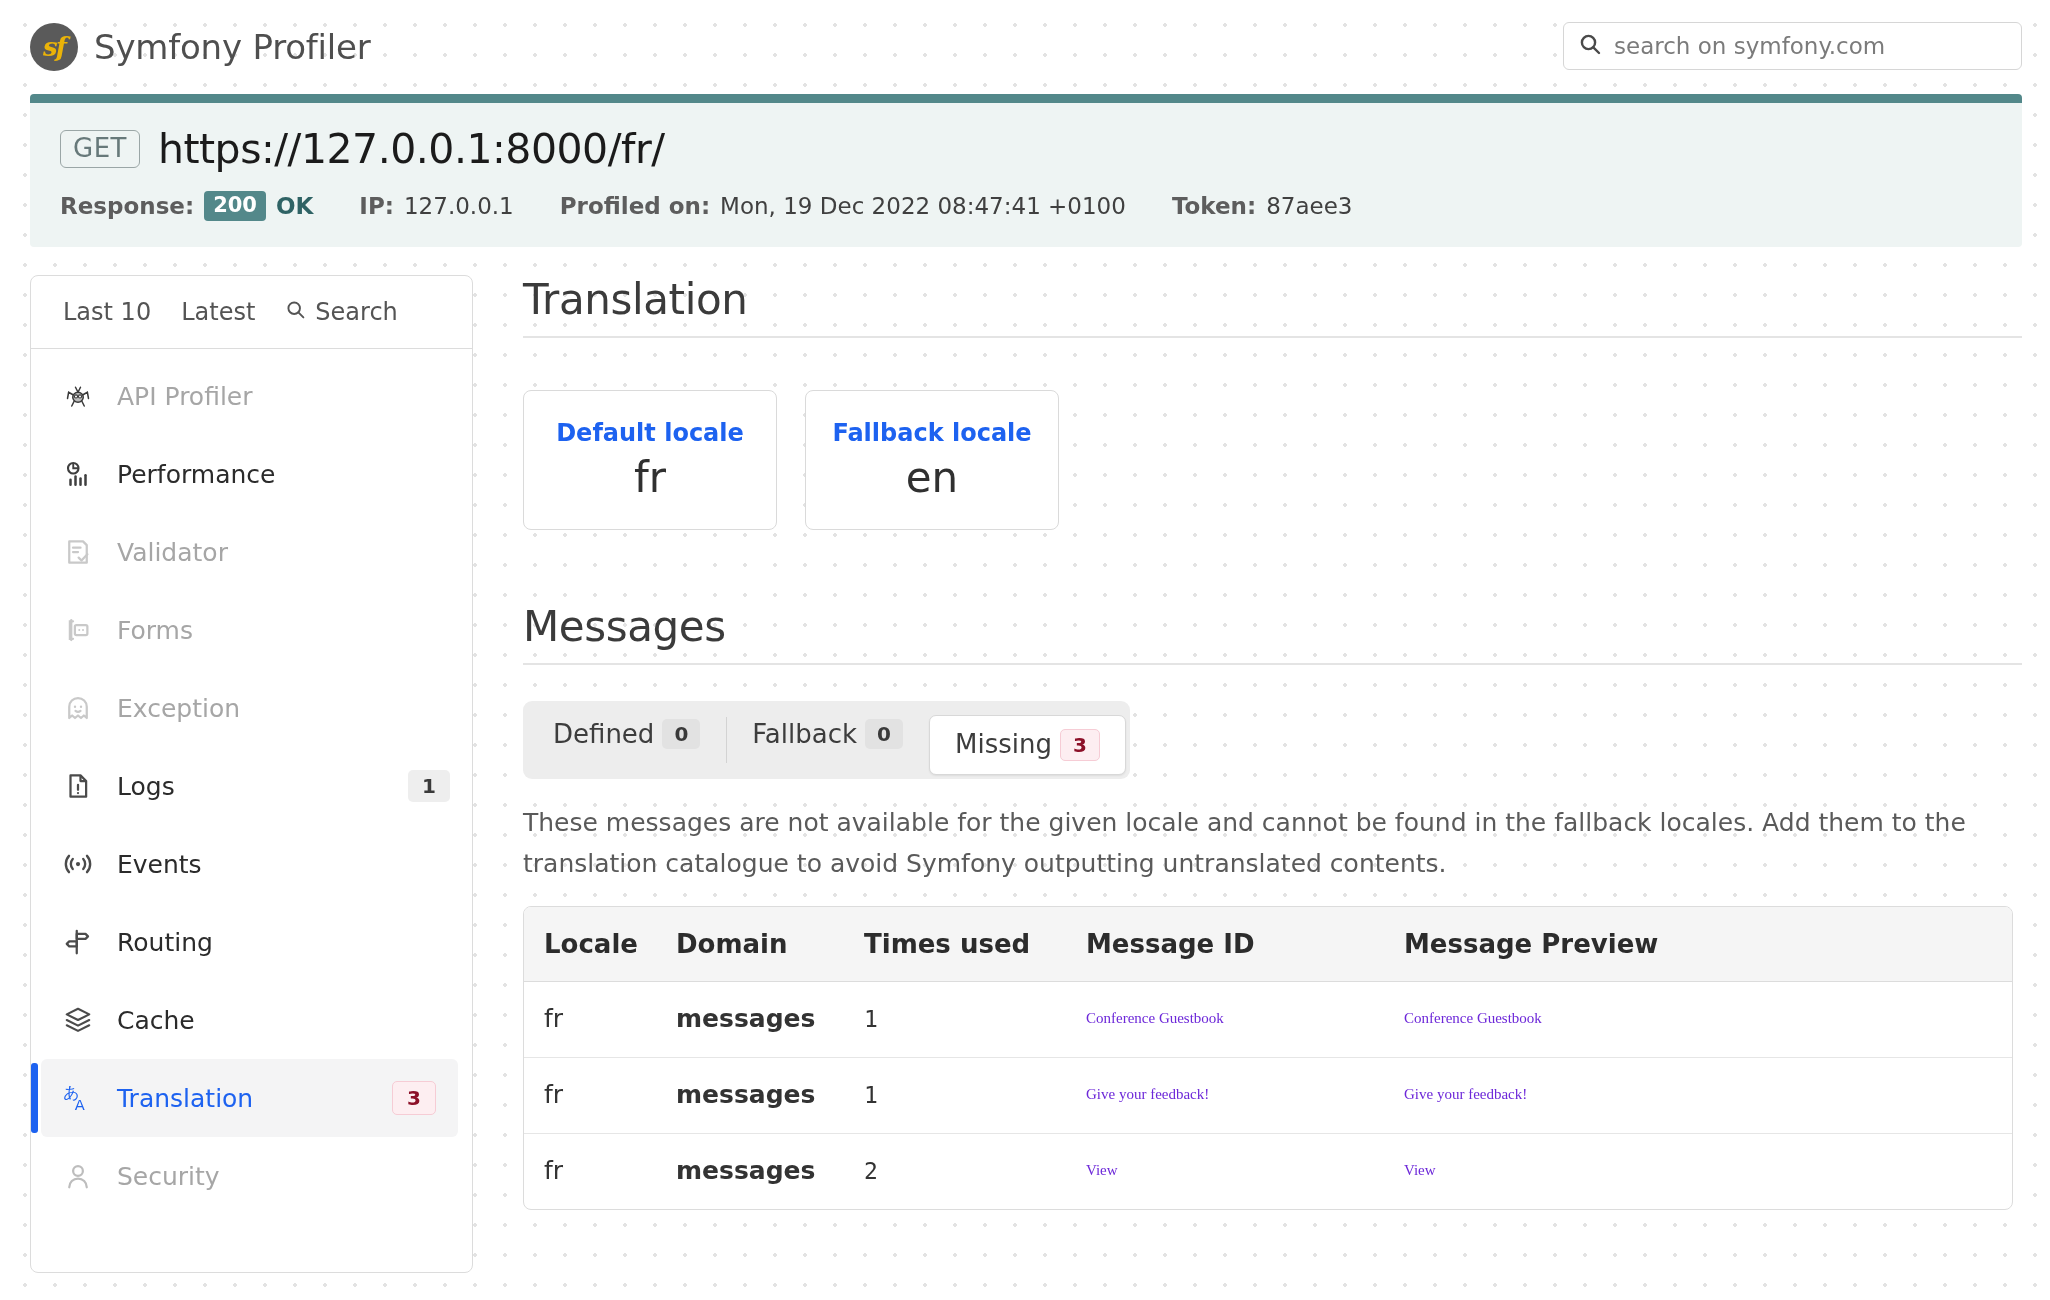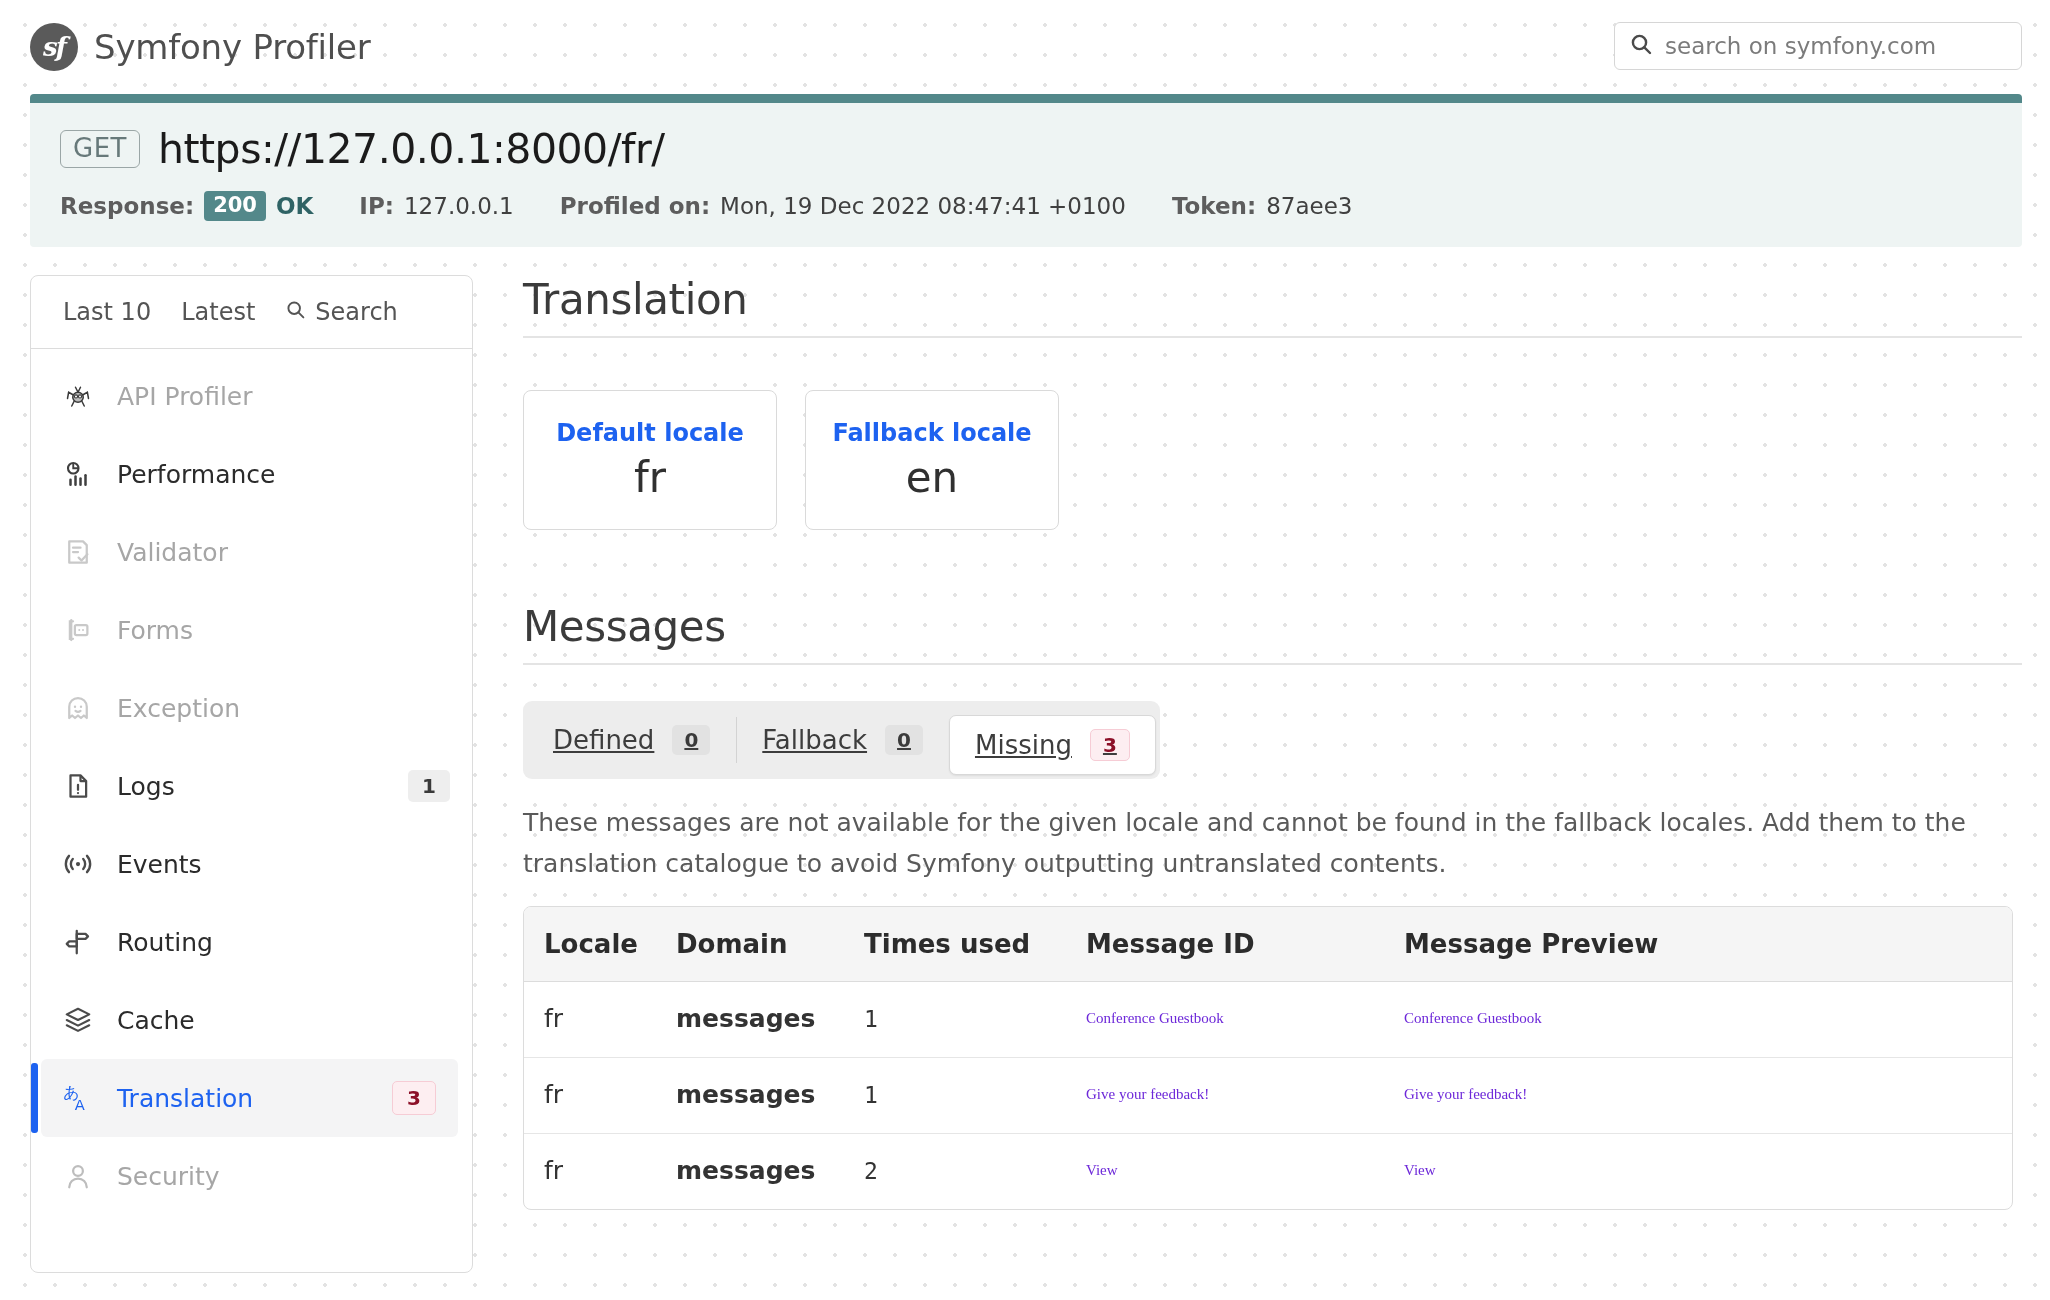"sf" .sf-logo { color: #ffffff -> #eab308 }
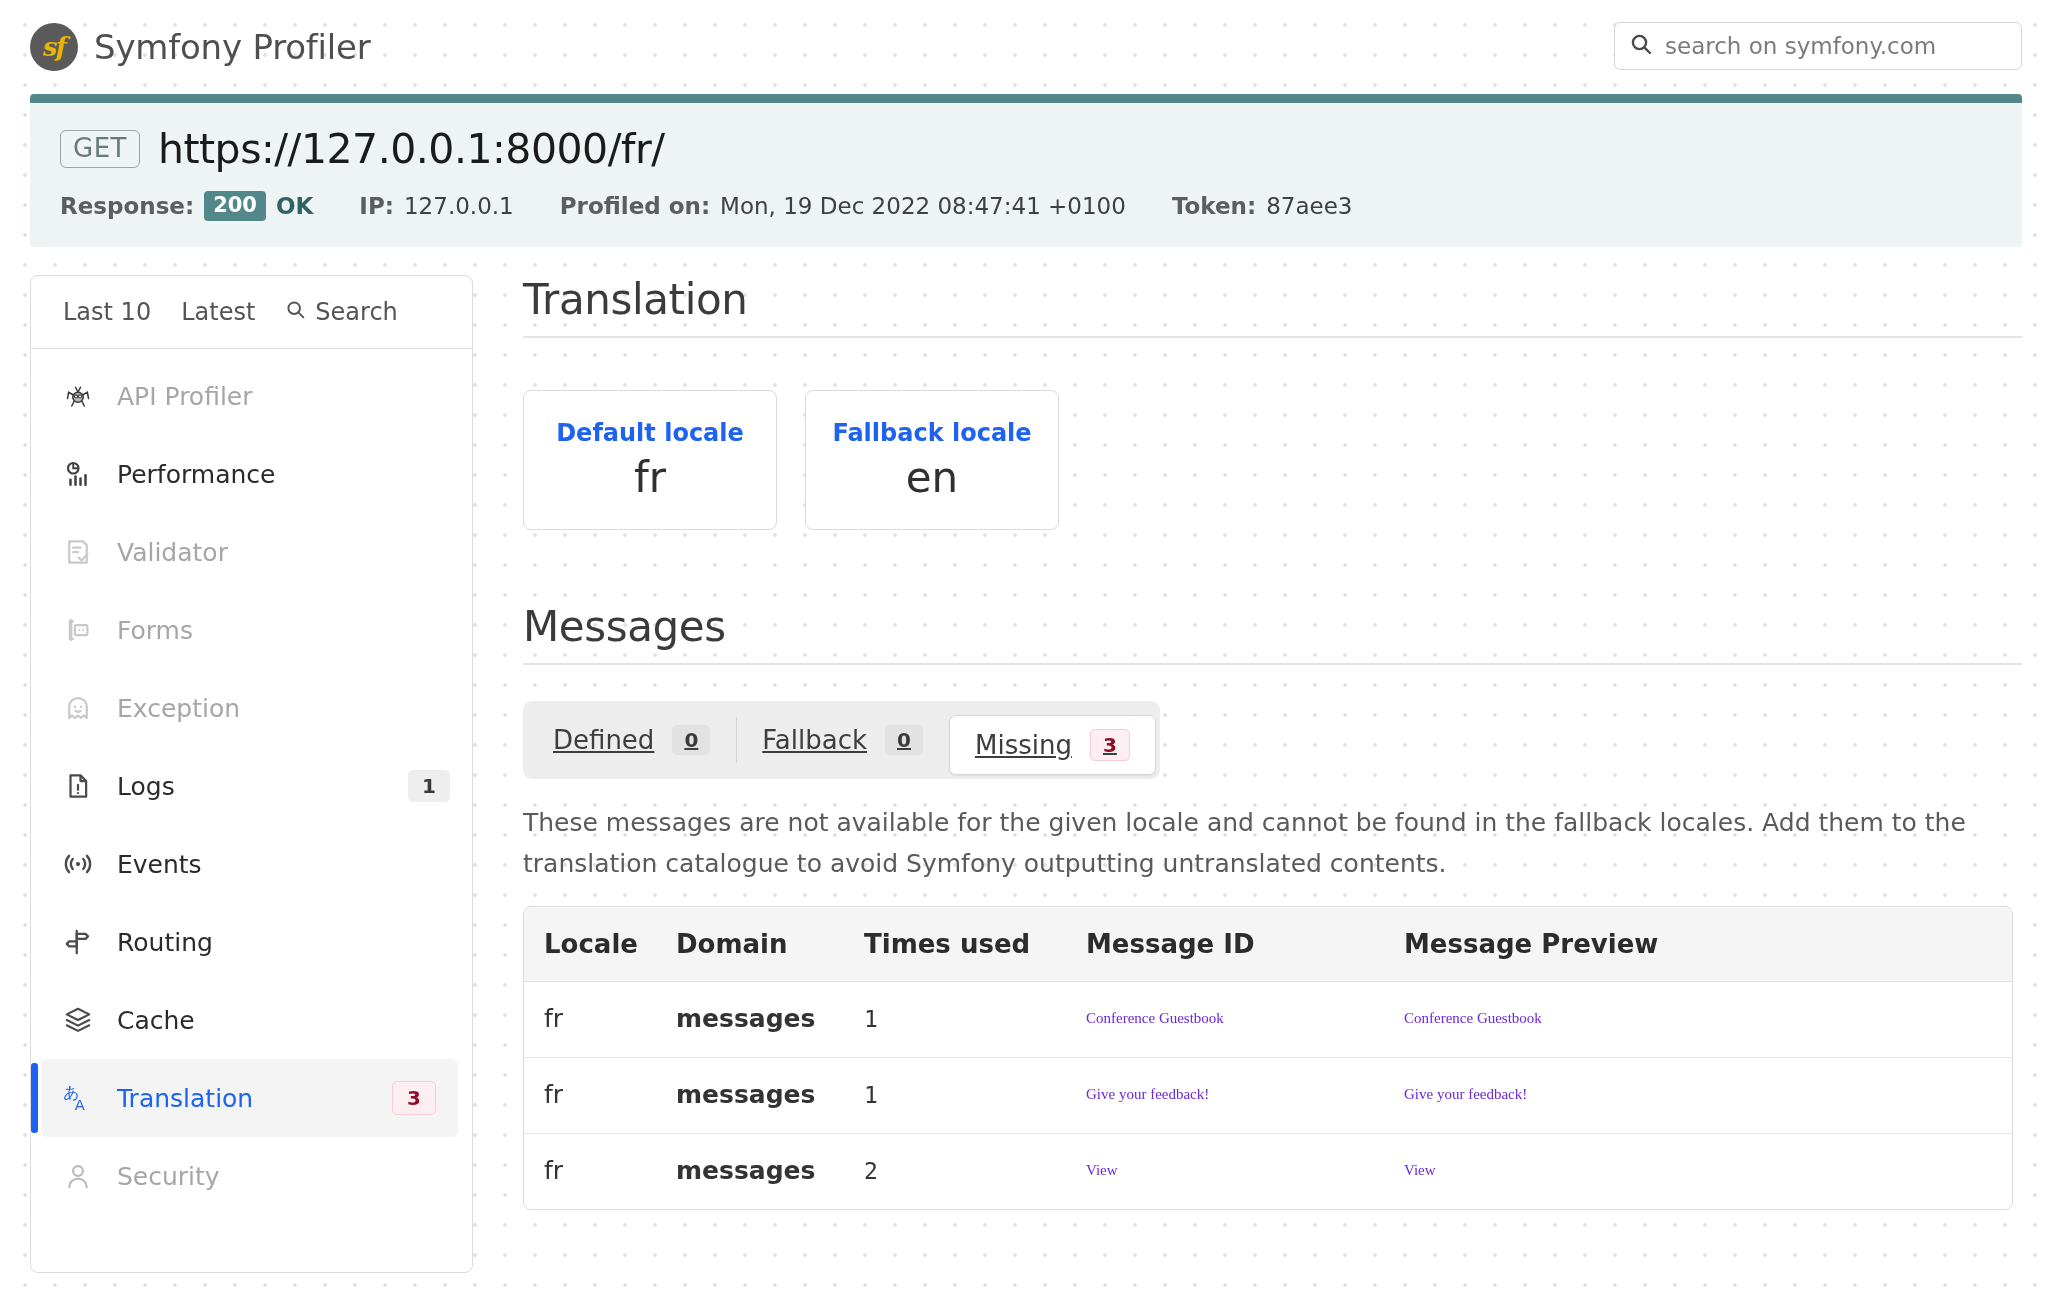"search on symfony.com" #search-box { width: 408px -> 459px }
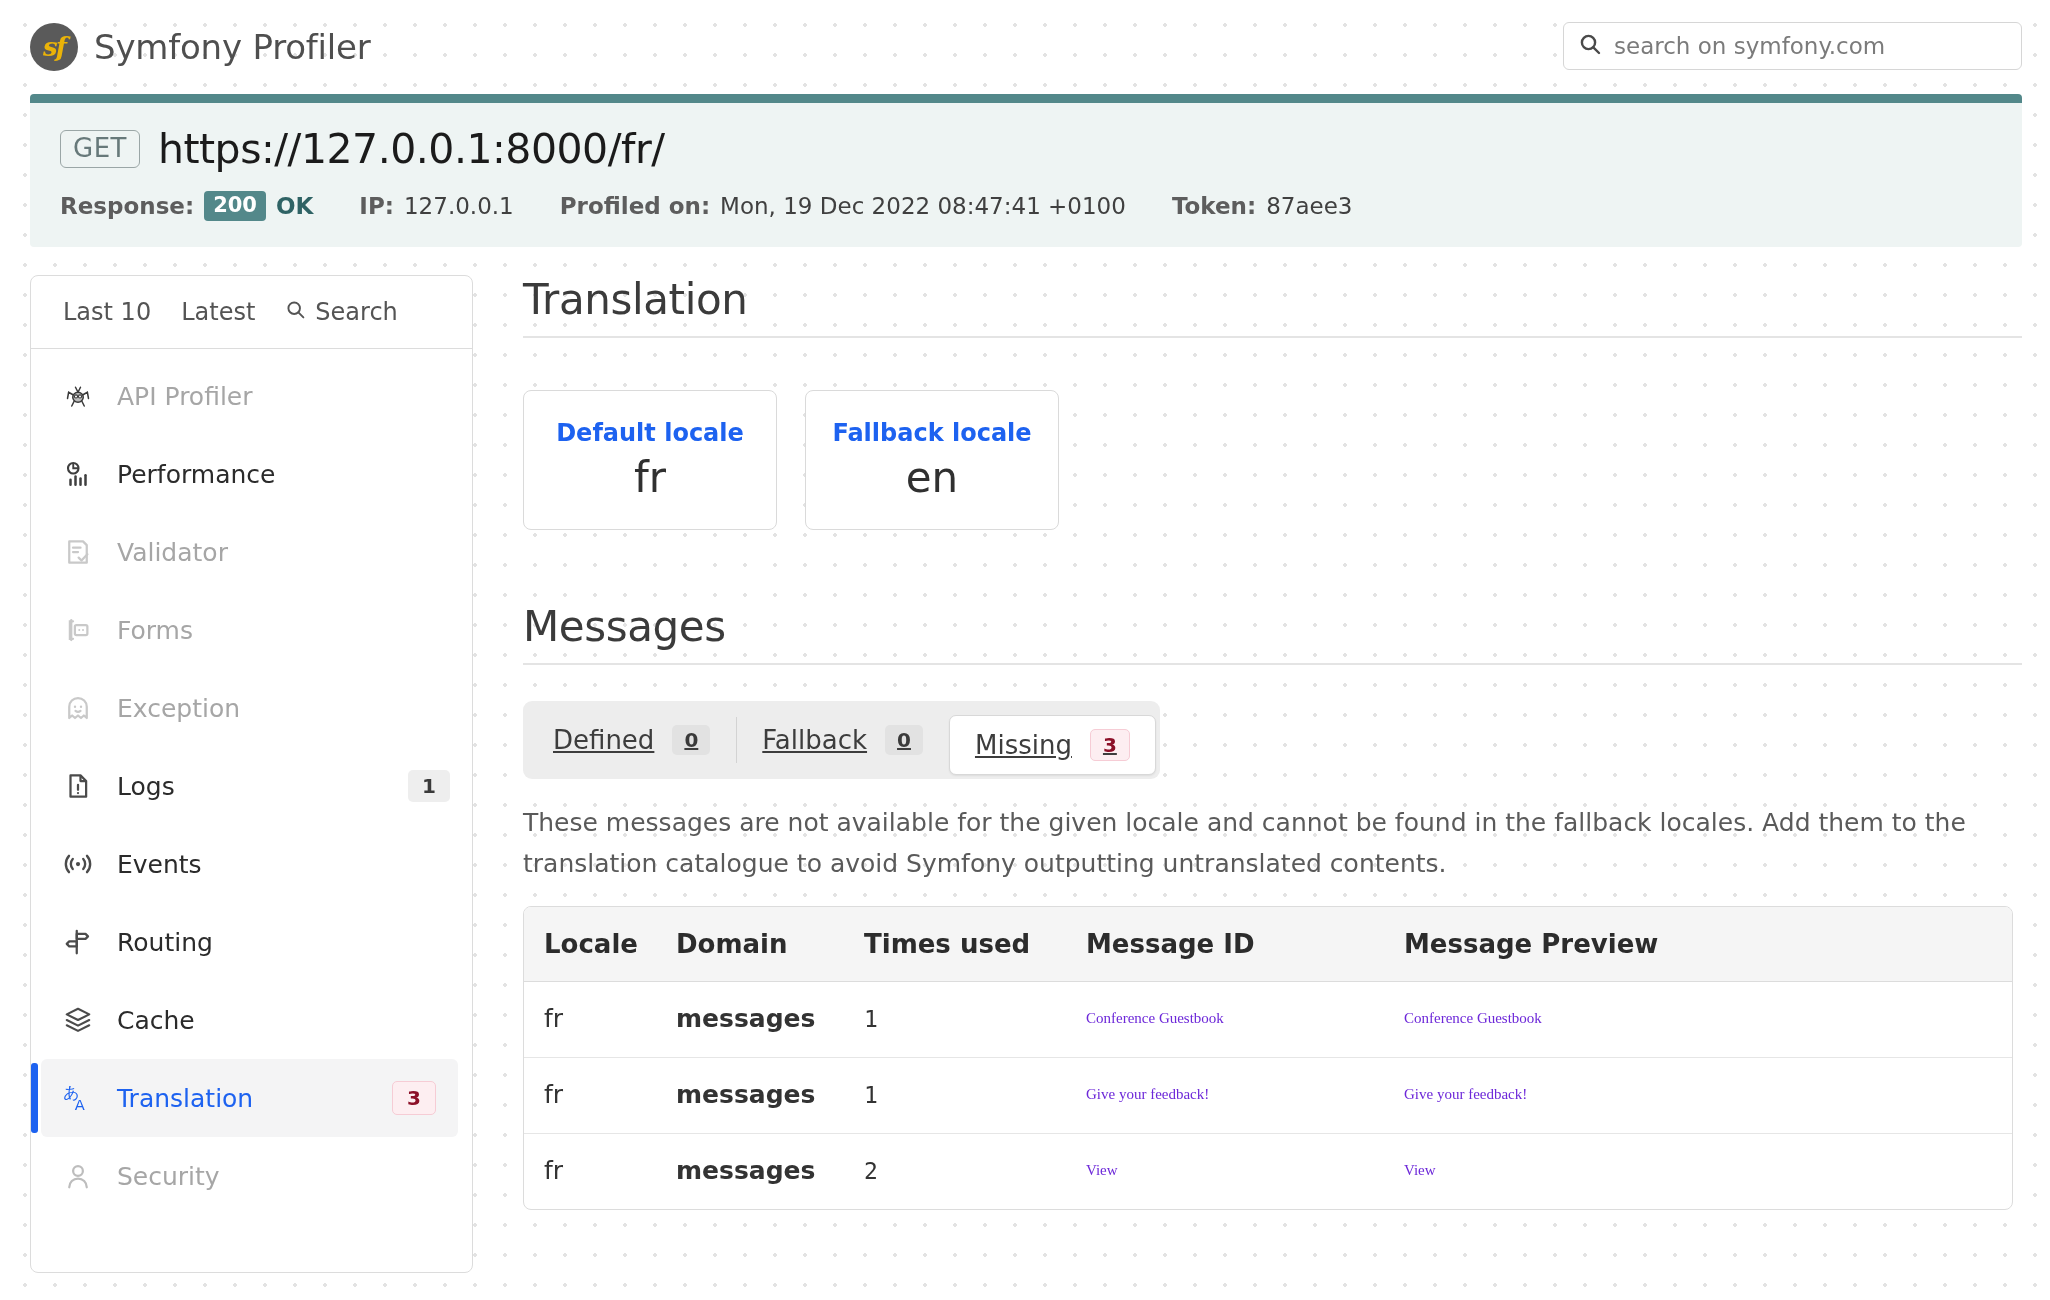"Defined" .msg-tab { align-items: center -> flex-start; gap: 18px -> 8px; text-decoration: underline -> none }
